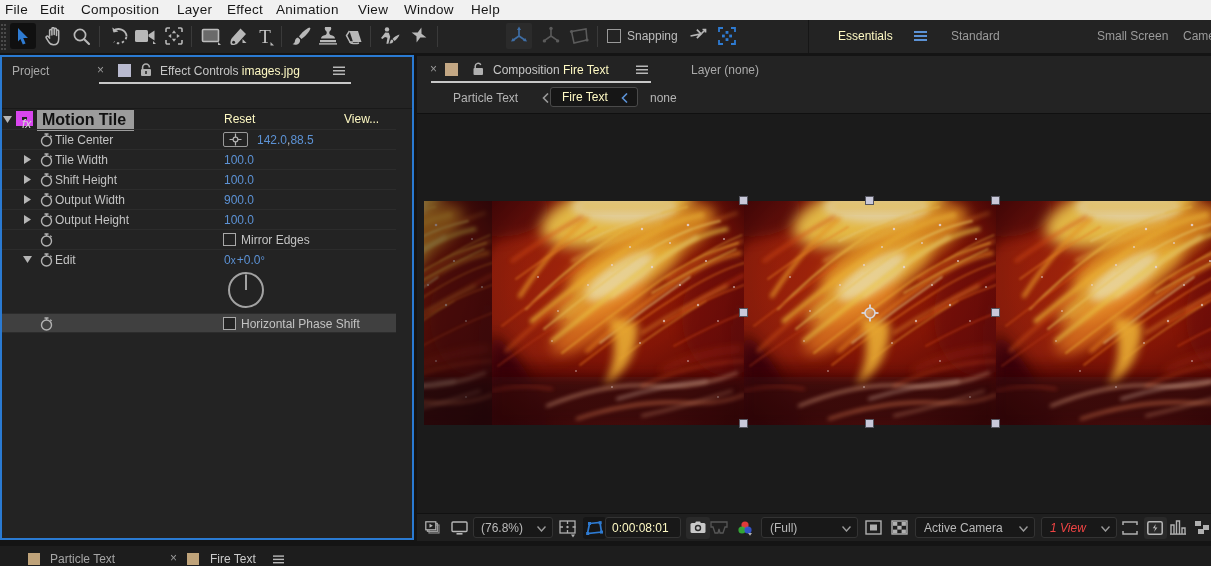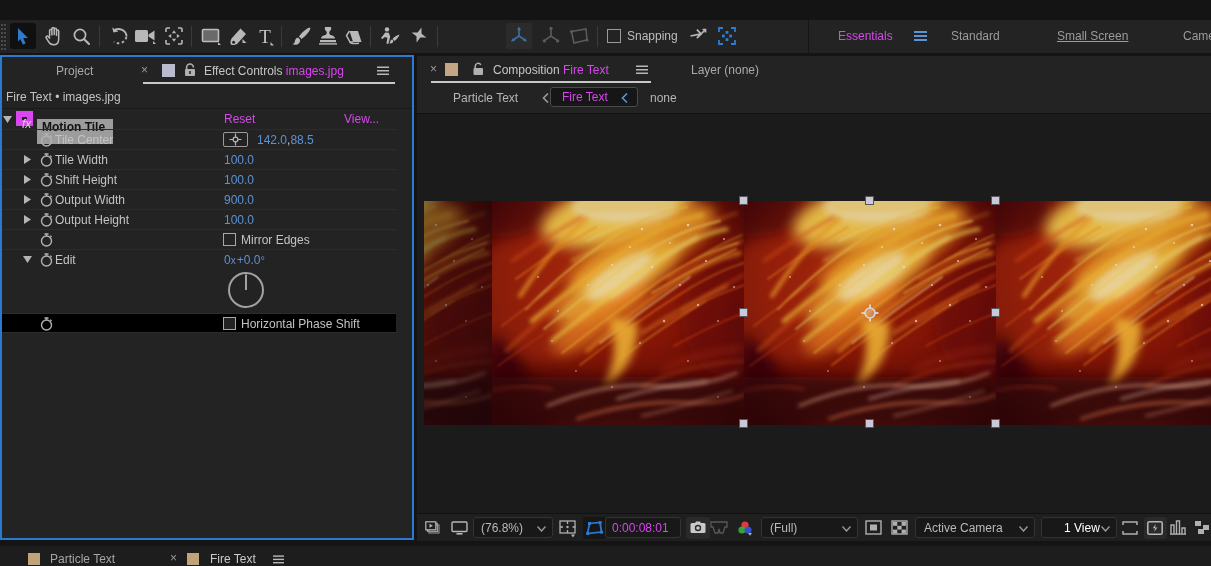"File" div { html: none -> <div> <span>File</span> <span>Edit</span> <span>Composition</span> <span>Layer</span> <span>Effect</span> <span>Animation</span> <span>View</span> <span>Window</span> <span>Help</span> </div> }
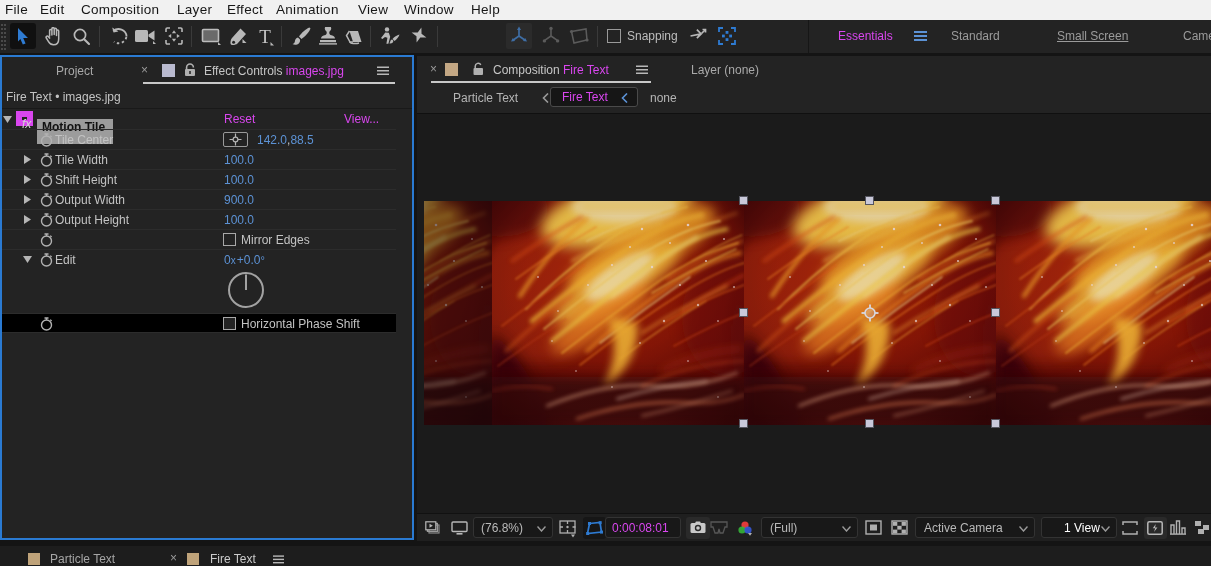"Essentials" .blue { color: #d946ef -> #fef9c3 }
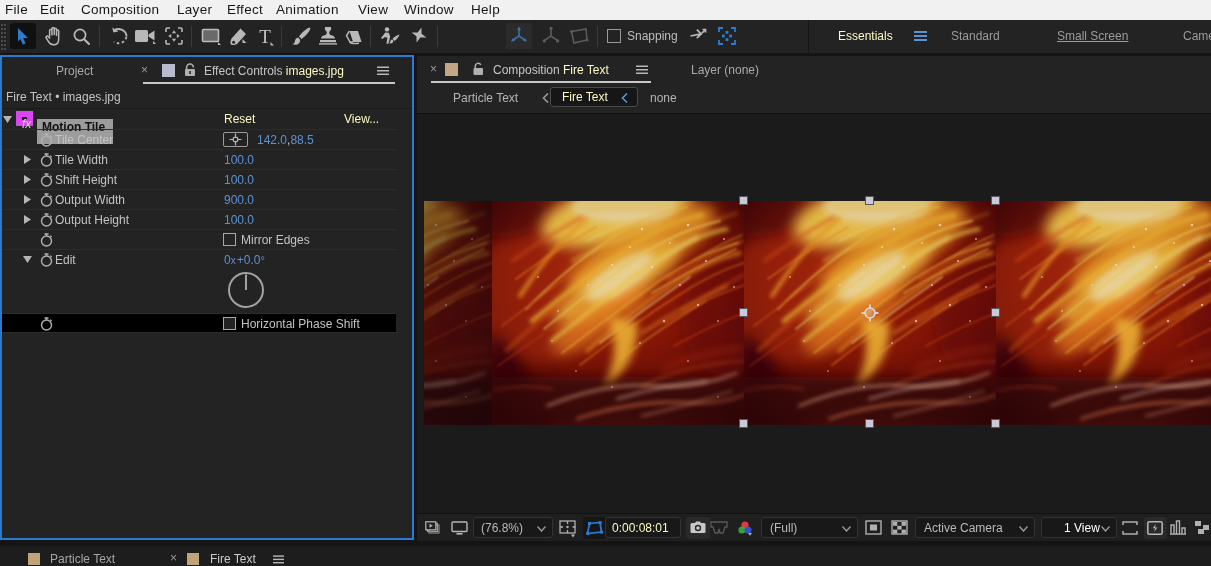"Small Screen" div.wsname { left: 1057px -> 1097px; text-decoration: underline -> none }
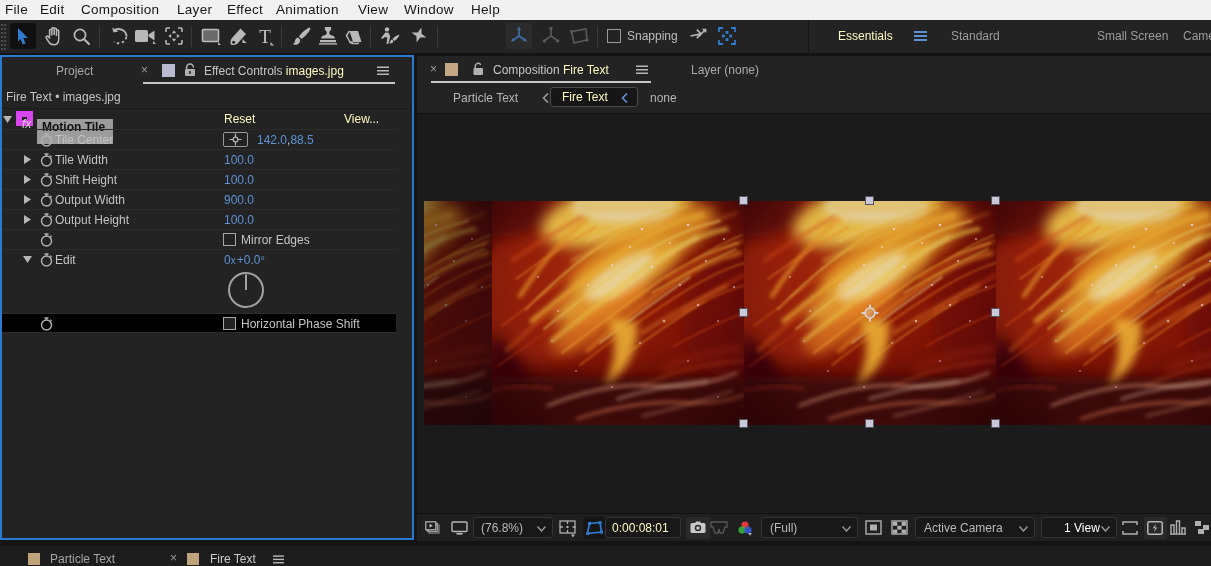"Project" div.abs { margin-left: 44px -> none }
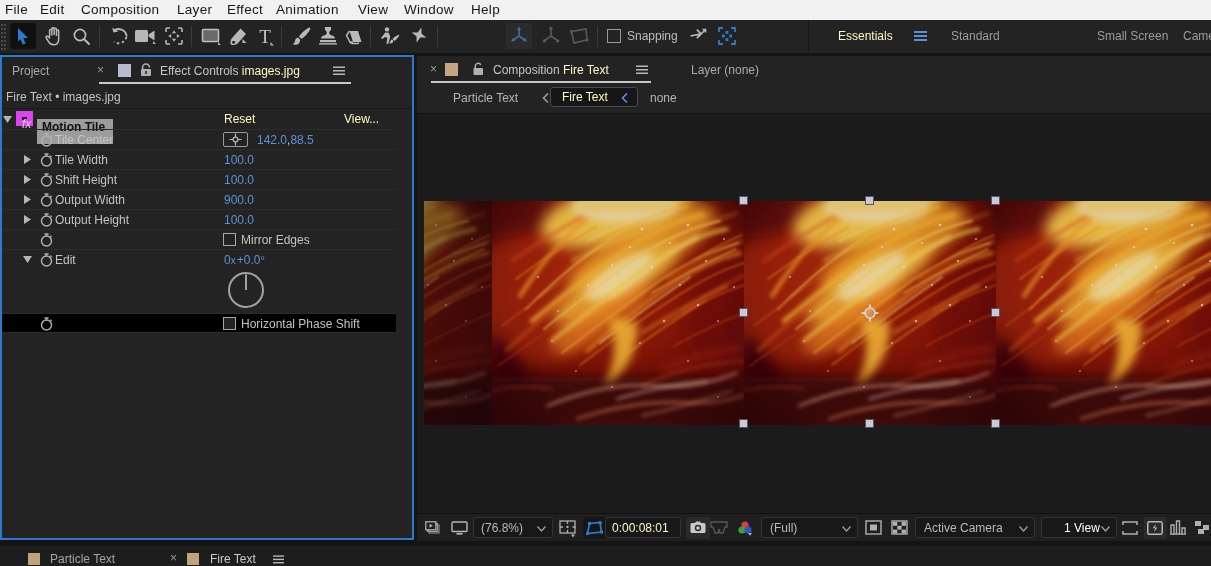"Fire Text • images.jpg" div.abs { html: <div> <div>Fire Text • images.jpg</div> </div> -> none }
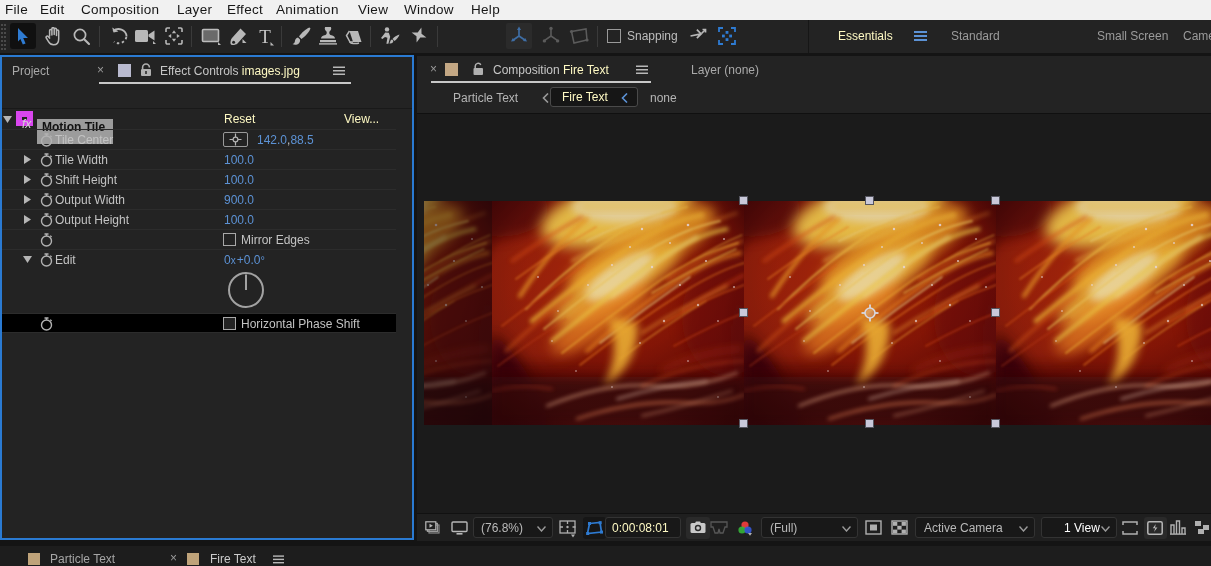"Motion Tile" div.abs { font-size: 12px -> 16px; padding: 1px 8px 10px 5px -> 1px 8px 2px 5px; top: 10px -> 1px }
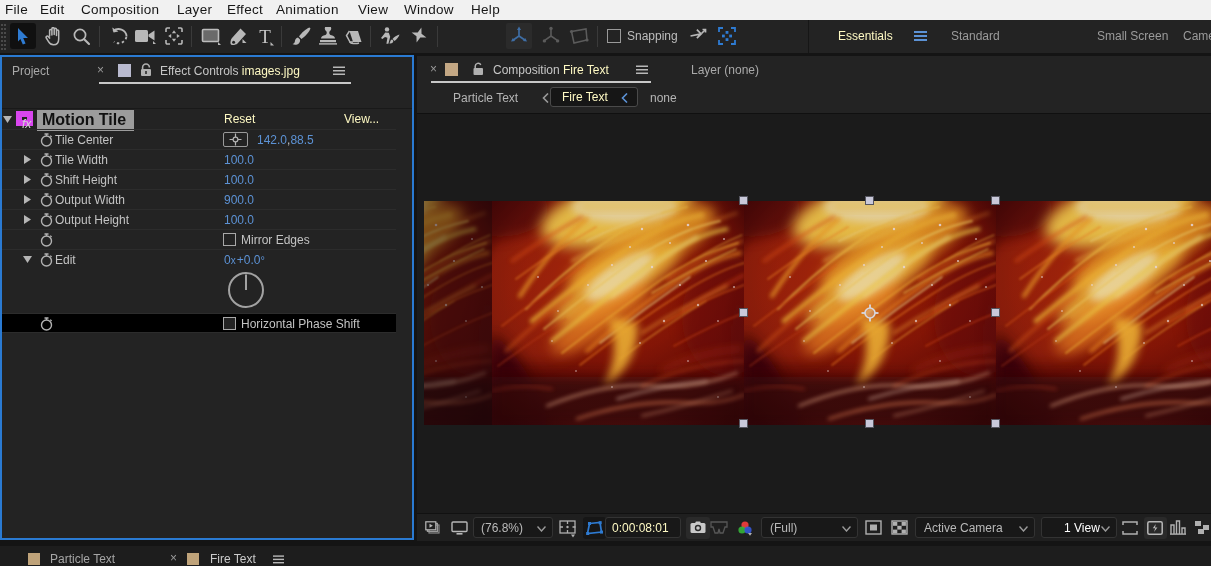"Horizontal Phase Shift" div.row { background: #000000 -> #404040 }
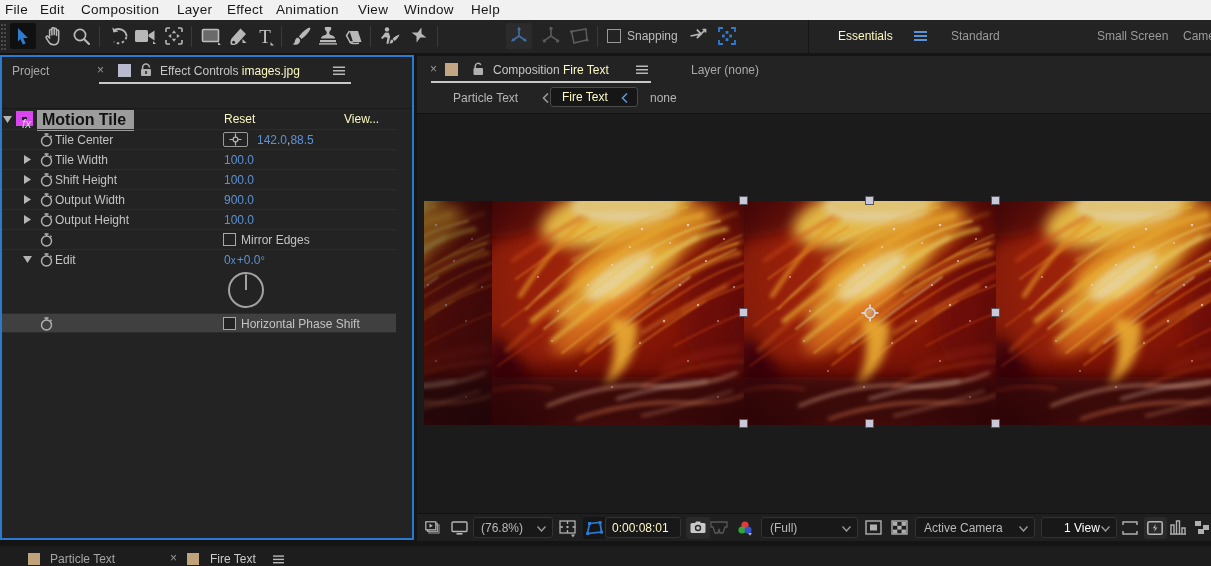"1 View" div.abs { color: #ffffff -> #ef4444; font-style: none -> italic; left: 22px -> 8px }
